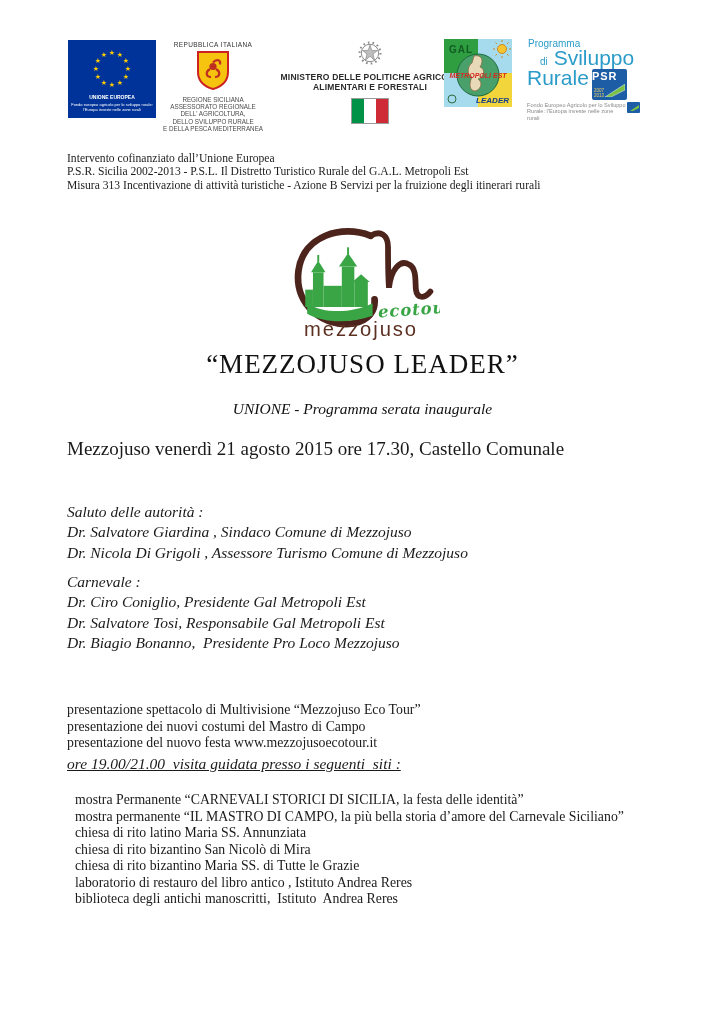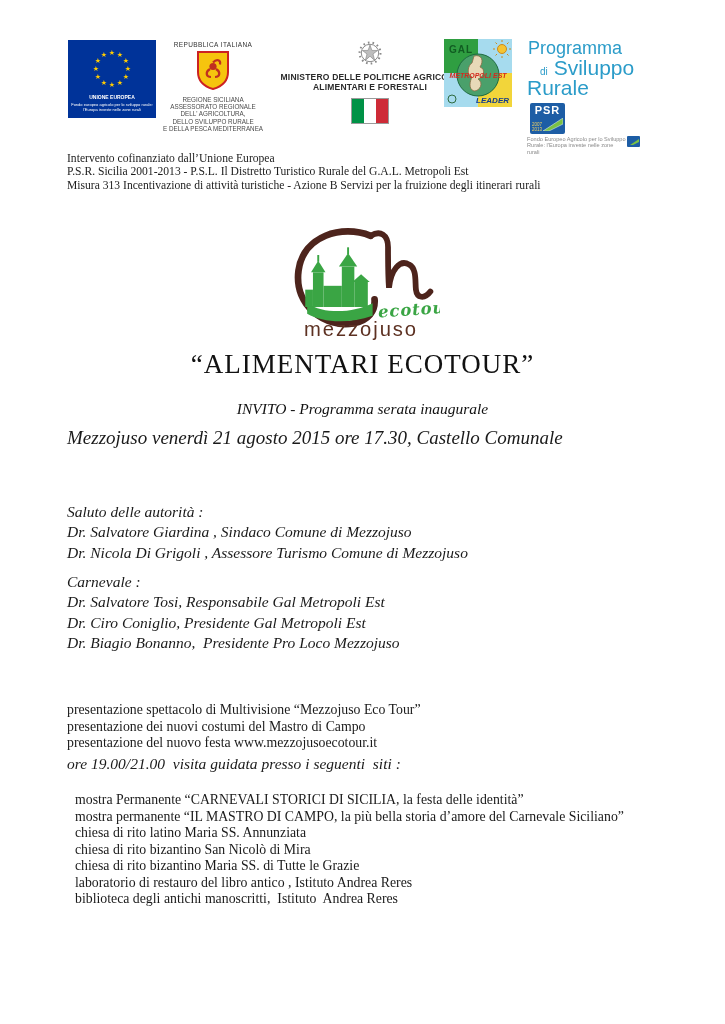"Programma" .psr .l1 { font-size: 18px -> 10px }
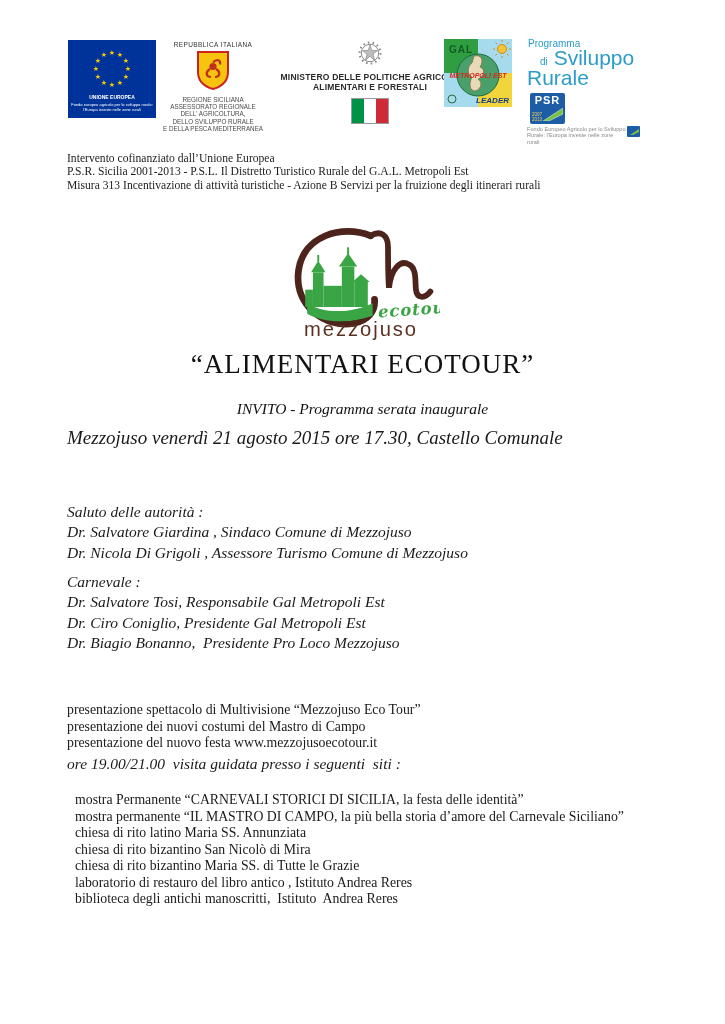"Rurale" .psr .l3 { flex-direction: column -> none }
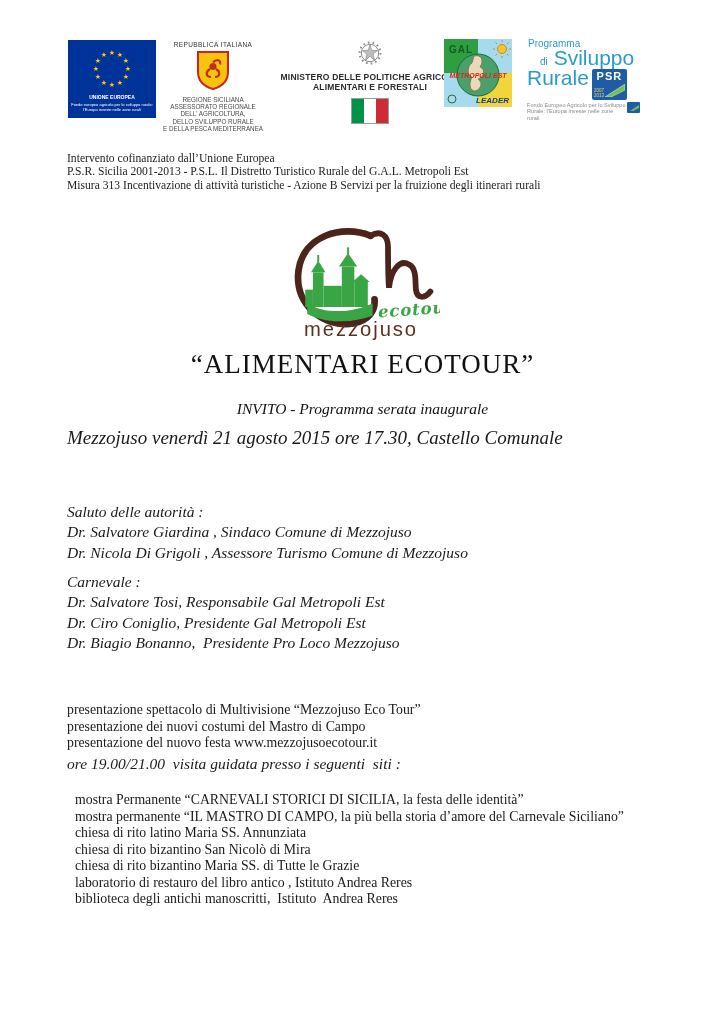"PSR" .psr-badge .psr-txt { text-align: center -> left }
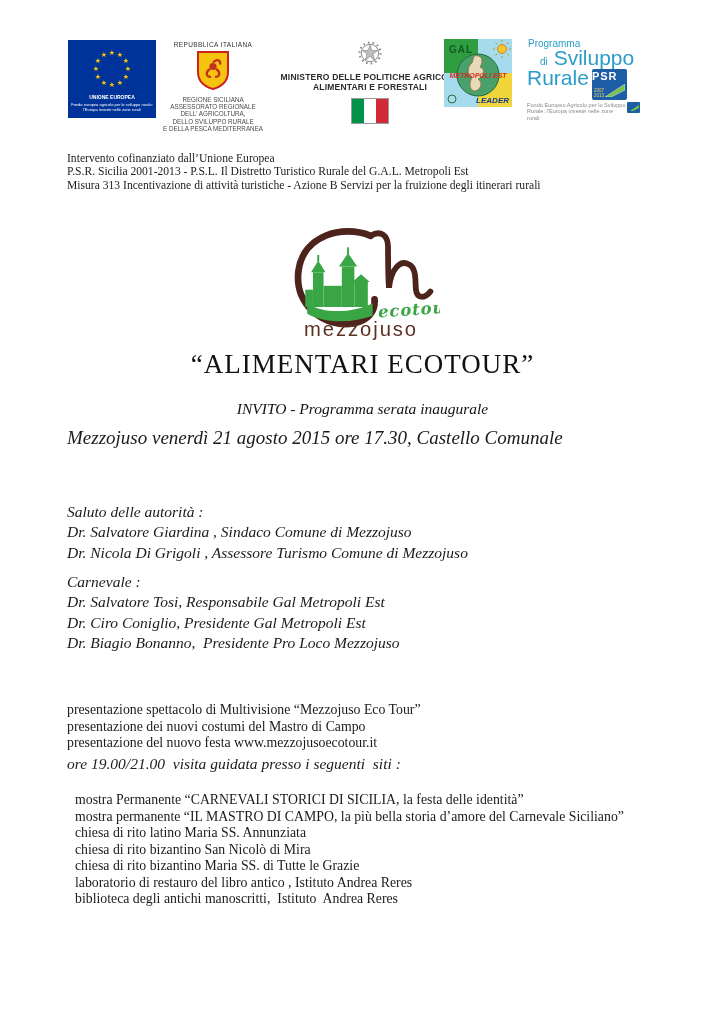"P.S.R. Sicilia 2001-2013 - P.S.L." div.line { text: 2001-2013 -> 2002-2013 }
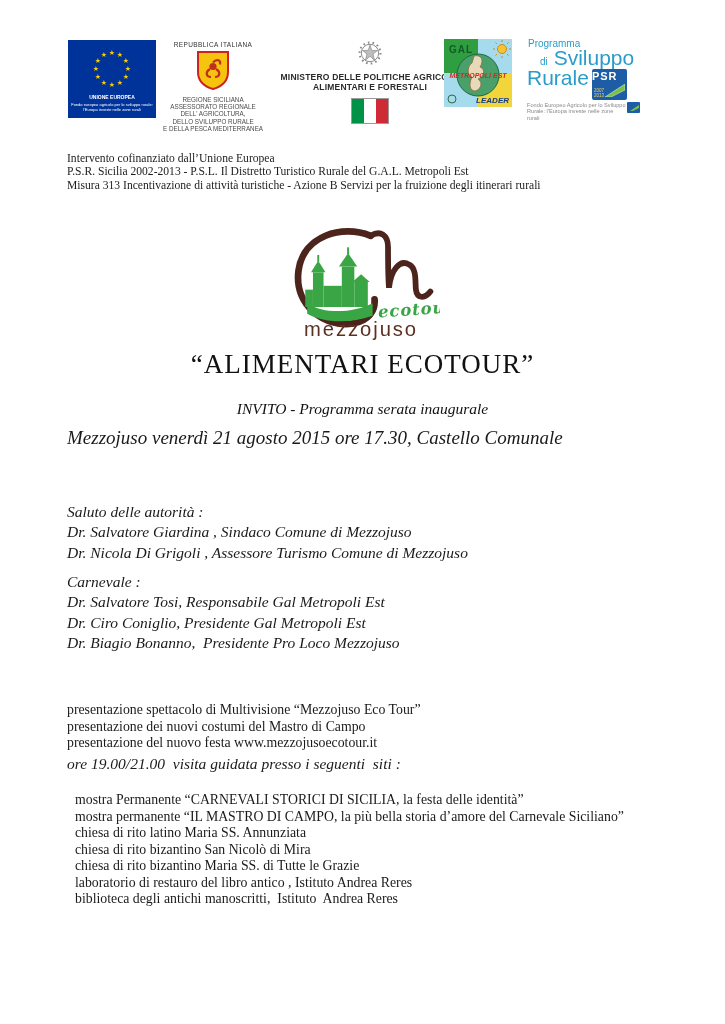"“ALIMENTARI ECOTOUR”" div.abs { text: ALIMENTARI ECOTOUR -> MEZZOJUSO LEADER }
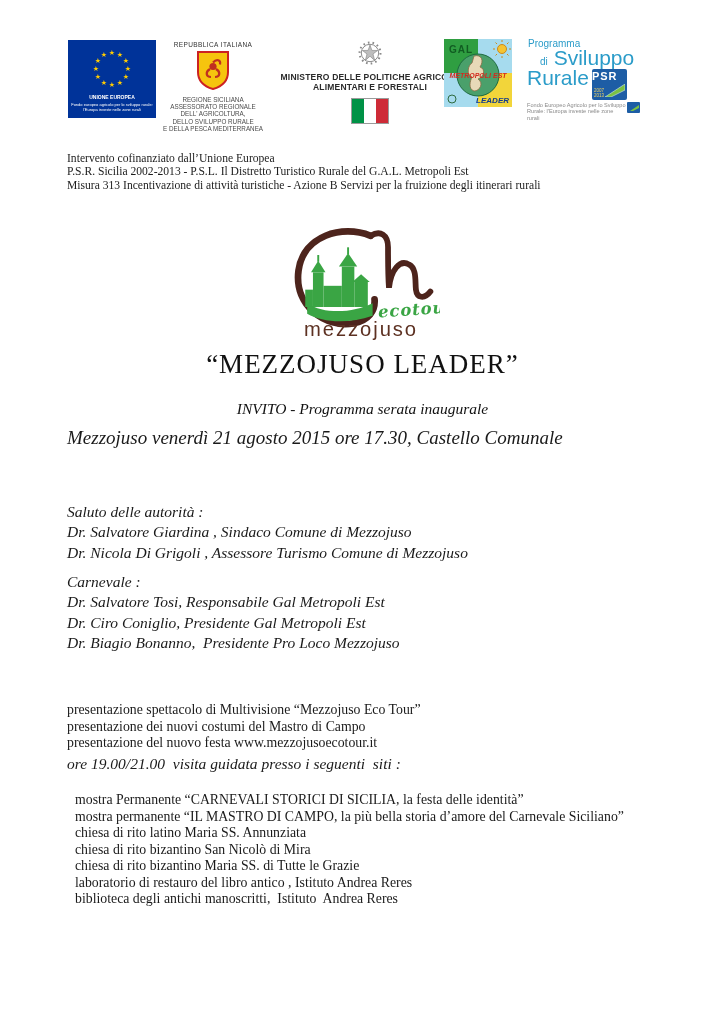"INVITO - Programma serata inaugurale" div.abs { text: INVITO -> UNIONE }
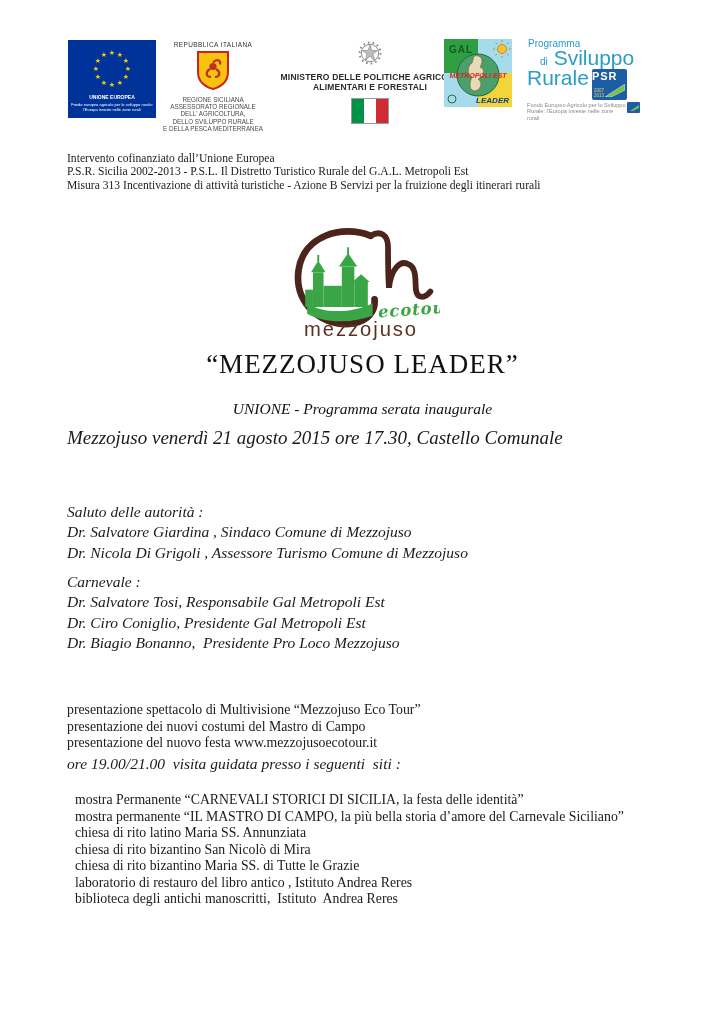"Mezzojuso venerdì 21 agosto 2015" .event-line { font-style: italic -> none; top: 427px -> 438px }
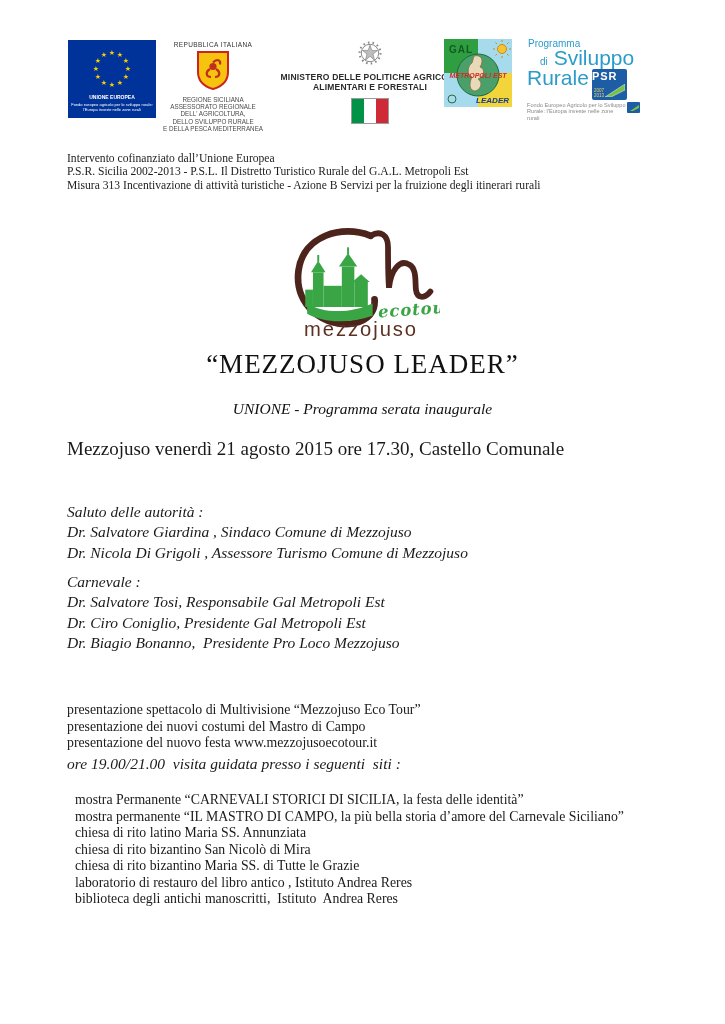"Dr. Salvatore Tosi, Responsabile Gal" div.line { order: before "Dr. Ciro Coniglio, Presidente Gal" -> after "Dr. Ciro Coniglio, Presidente Gal" }
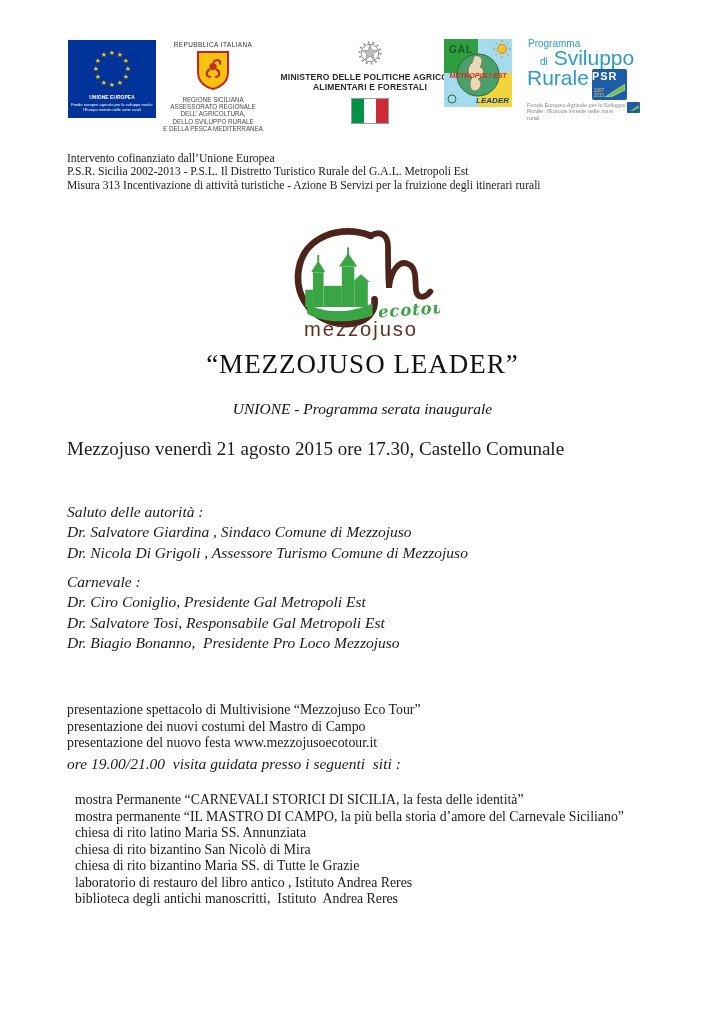"ore 19.00/21.00 visita guidata presso" .visita { text-decoration: none -> underline }
